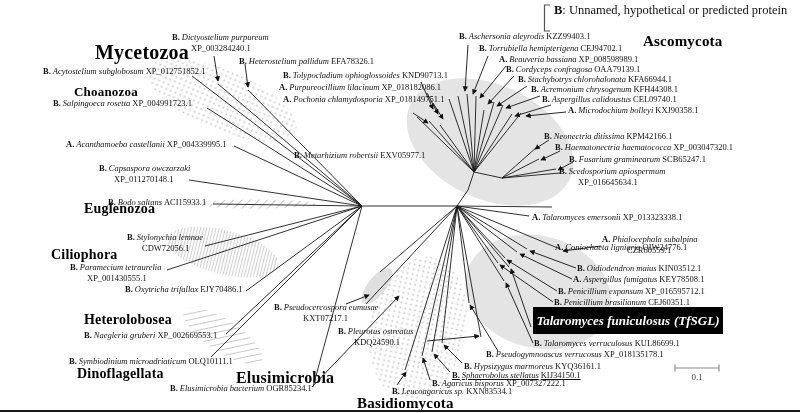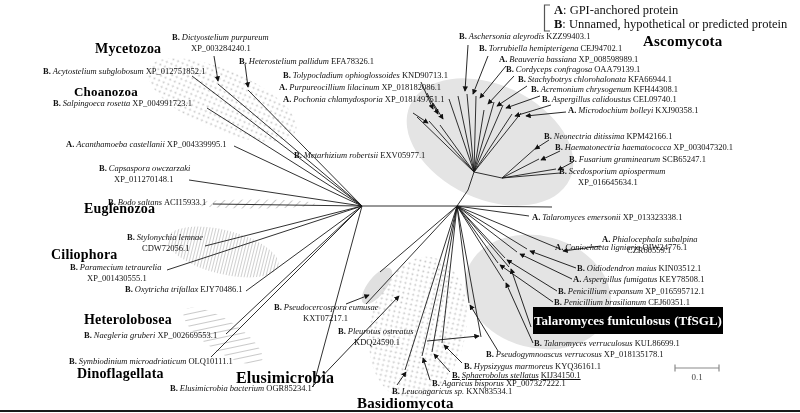"A: GPI-anchored protein" div { html: <div><span>A</span><span>: GPI-anchored protein</span></div> -> none }
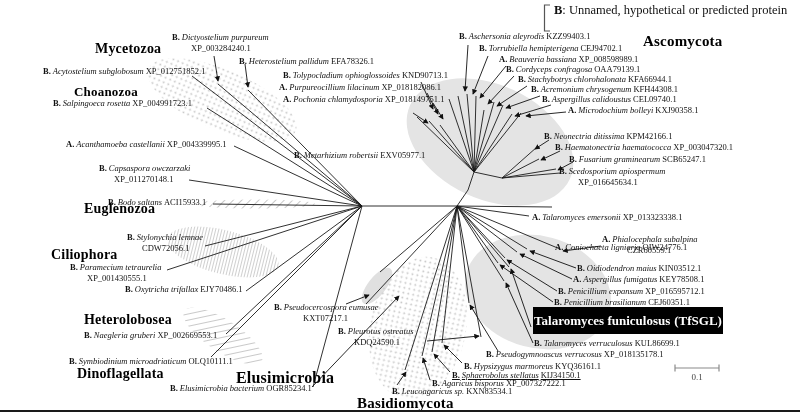"Mycetozoa" div.group { font-size: 14px -> 20px }
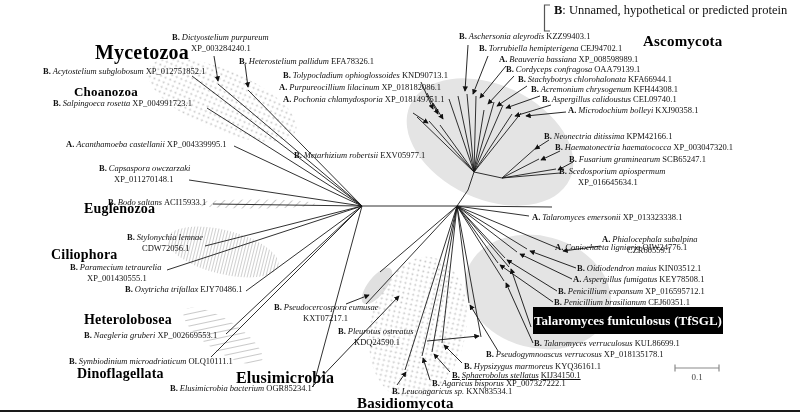"Talaromyces funiculosus" .tf-box { font-style: none -> italic }
